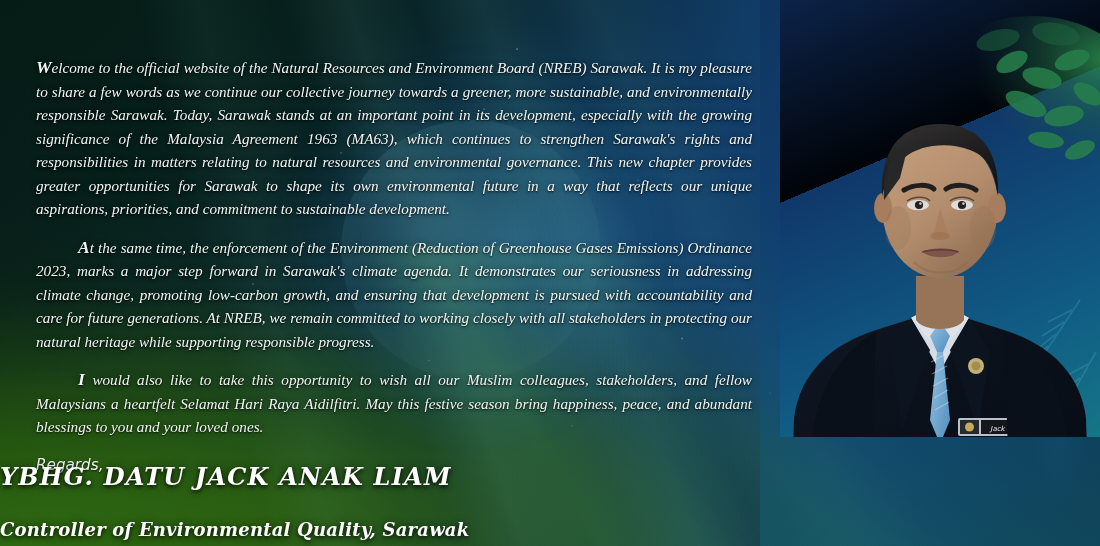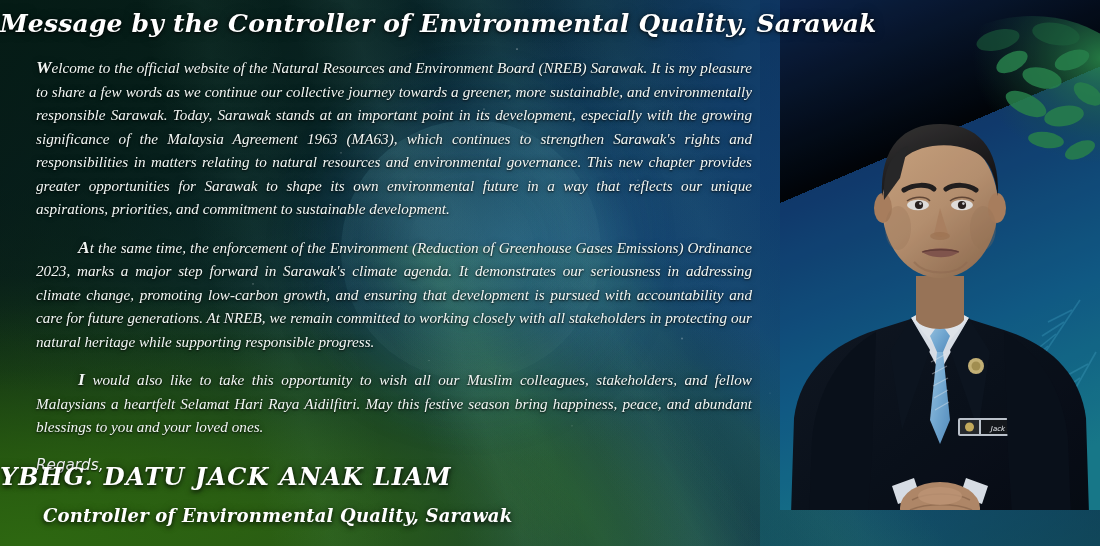"Message by the Controller of" div.title { html: <div>Message by the Controller of Environmental Quality, Sarawak</div> -> none }
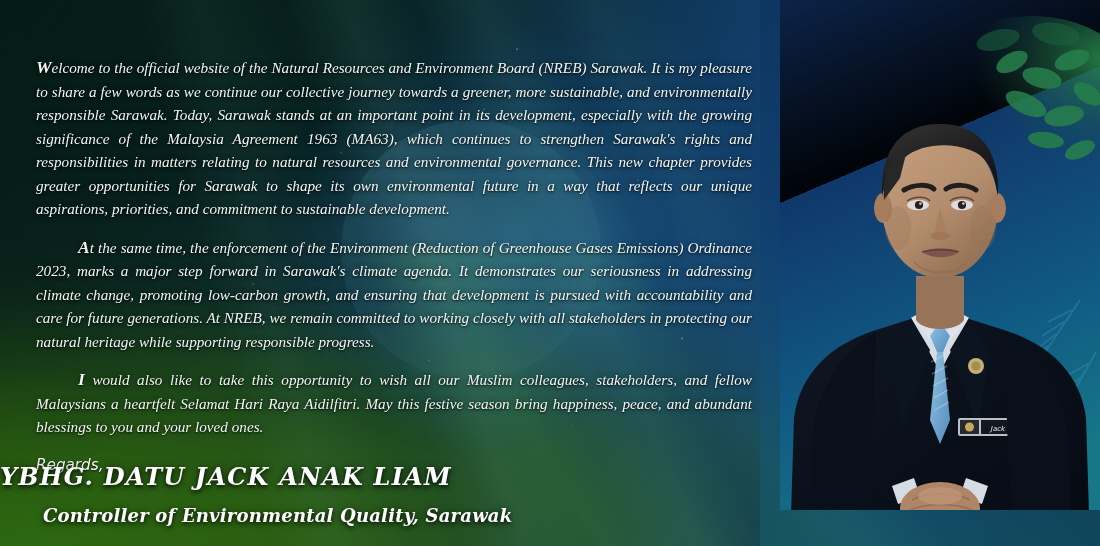"Jack" .portrait { height: 510px -> 437px }
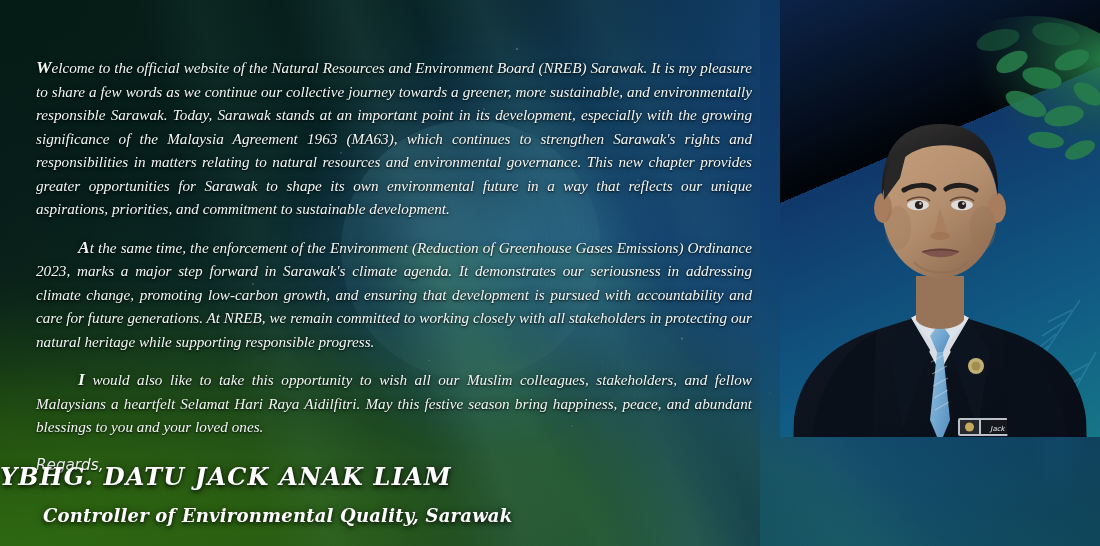"Controller of Environmental Quality," .sig-role { margin-top: 14px -> 28px; padding-left: 43px -> none }
